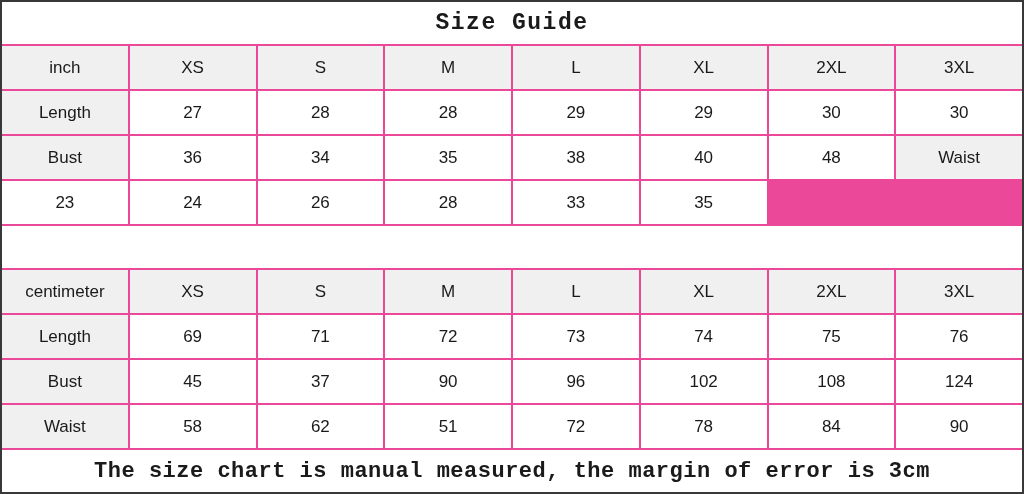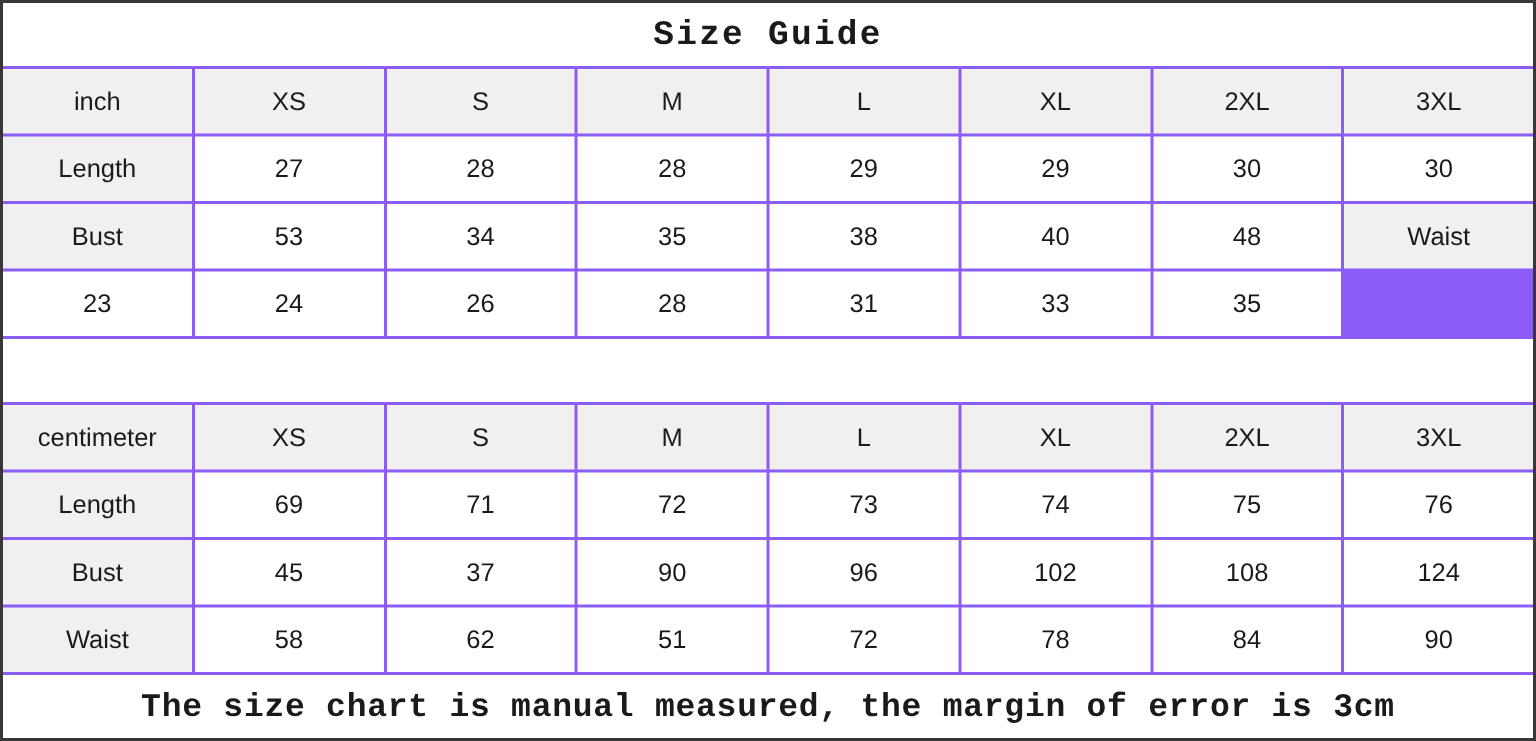"Size Guide" .sheet { background: #8b5cf6 -> #ec4899 }
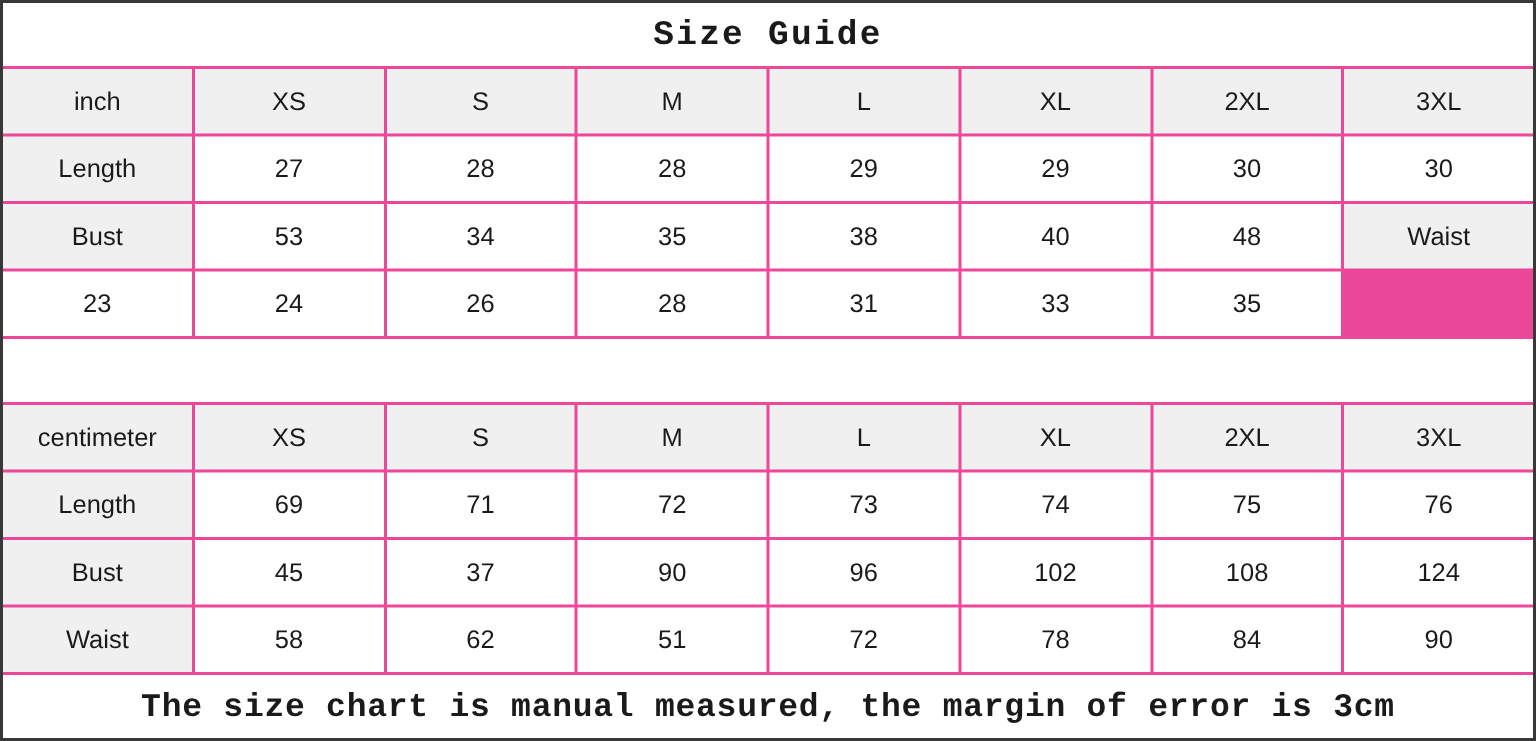"53" div.cell { text: 53 -> 36 }
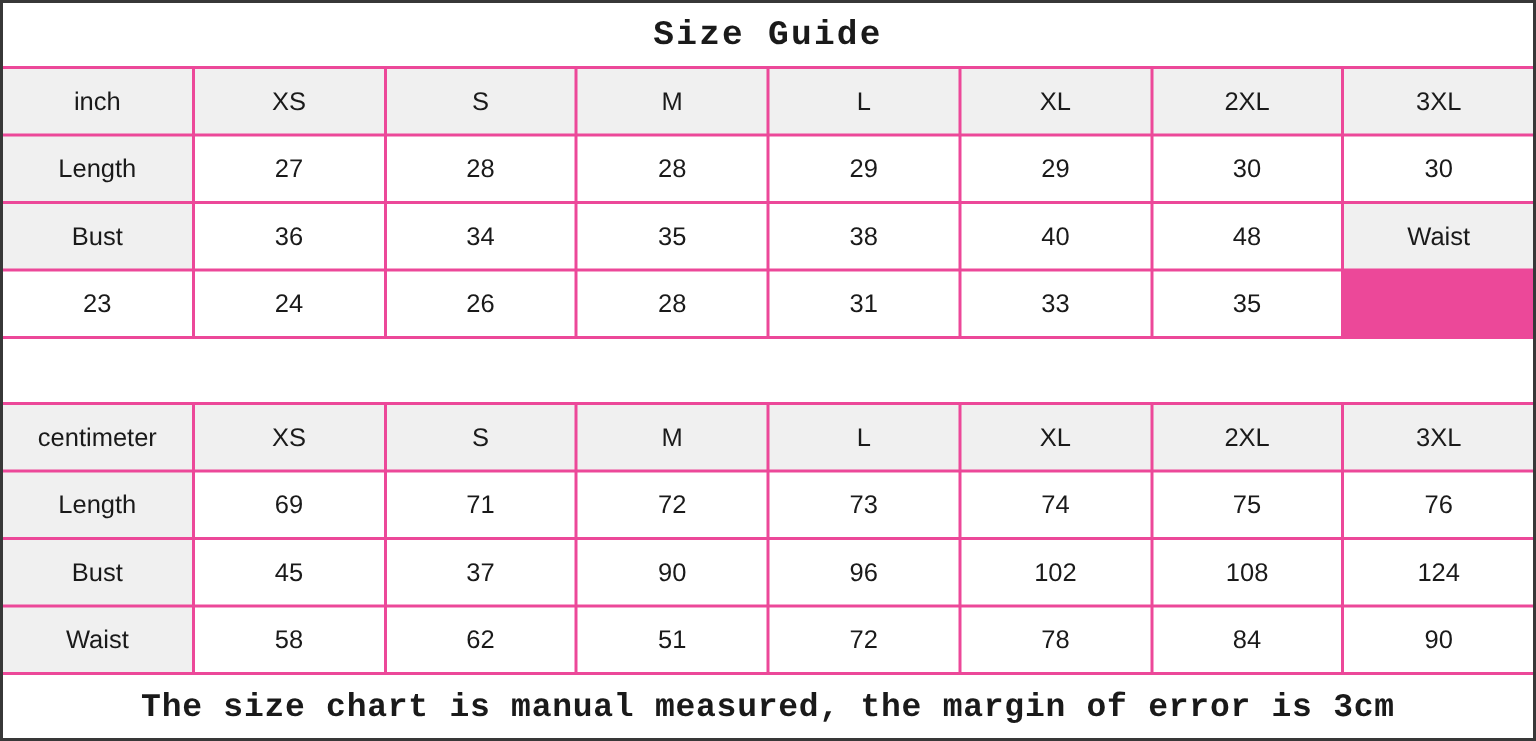"31" div.cell { html: <div>31</div> -> none }
